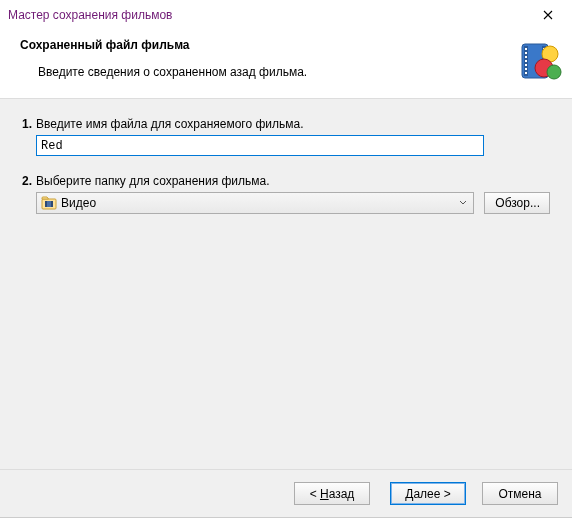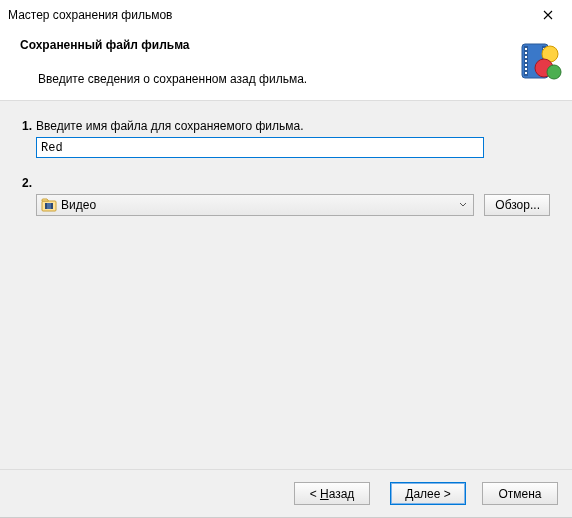"Мастер сохранения фильмов" .titlebar .title { color: #000000 -> #701a75 }
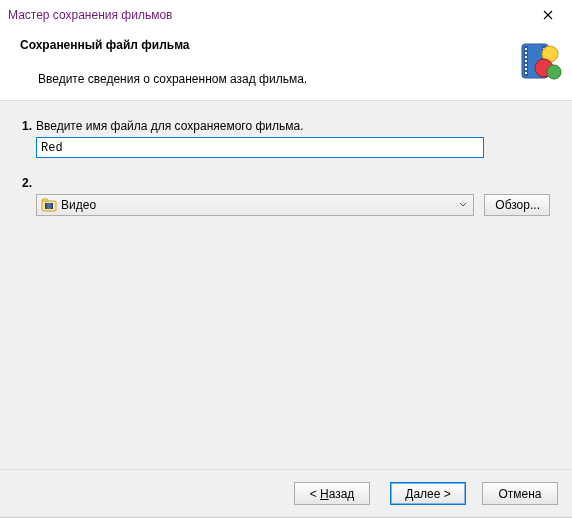"Сохраненный файл фильма" .header-text .h1 { margin-bottom: 20px -> 13px }
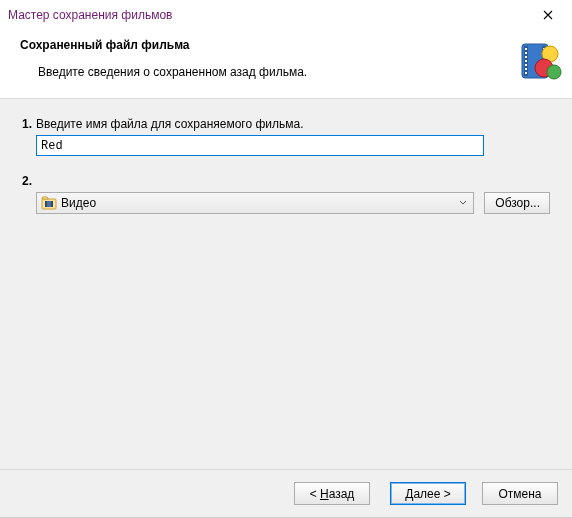"Выберите папку для сохранения фильма." span { html: none -> <span>Выберите папку для сохранения фильма.</span> }
